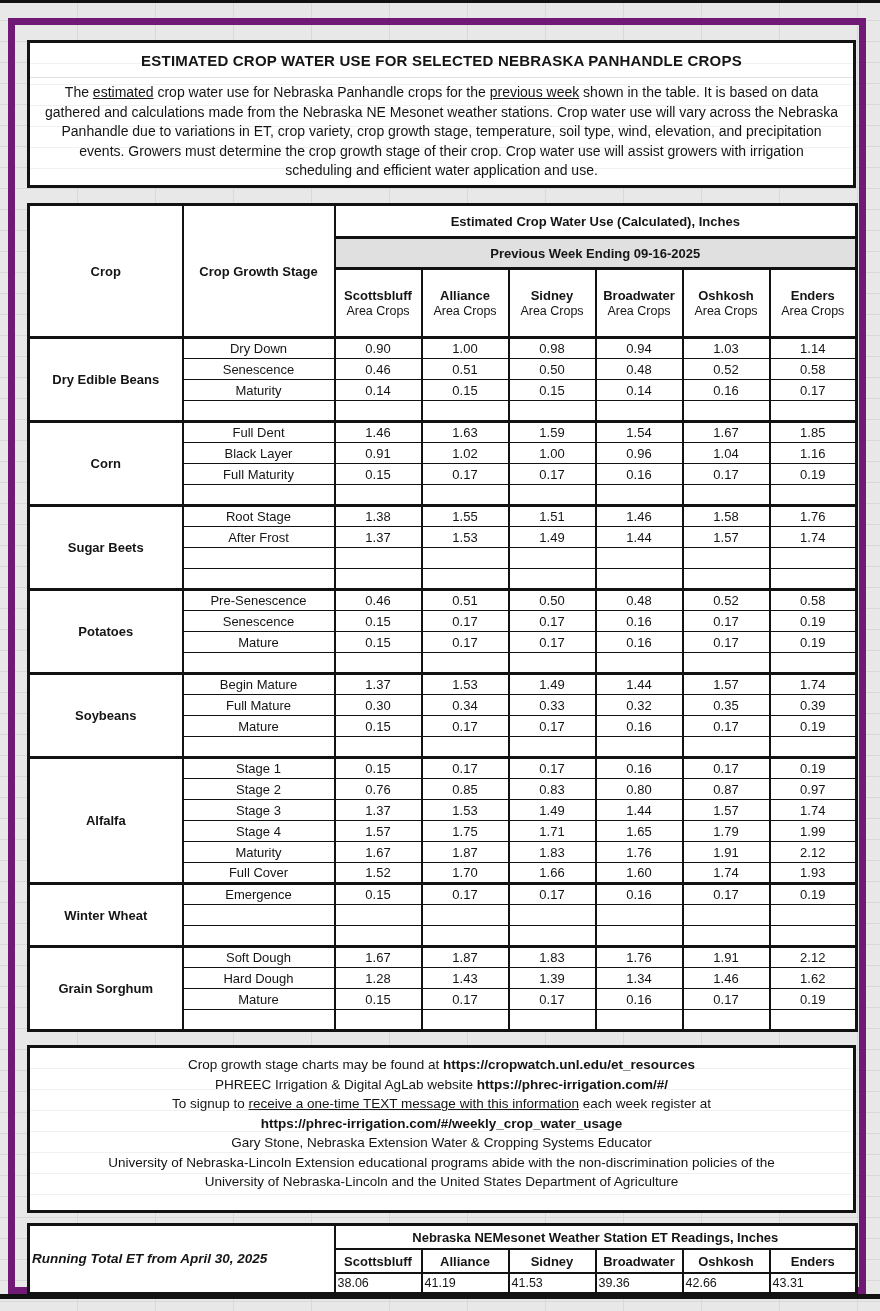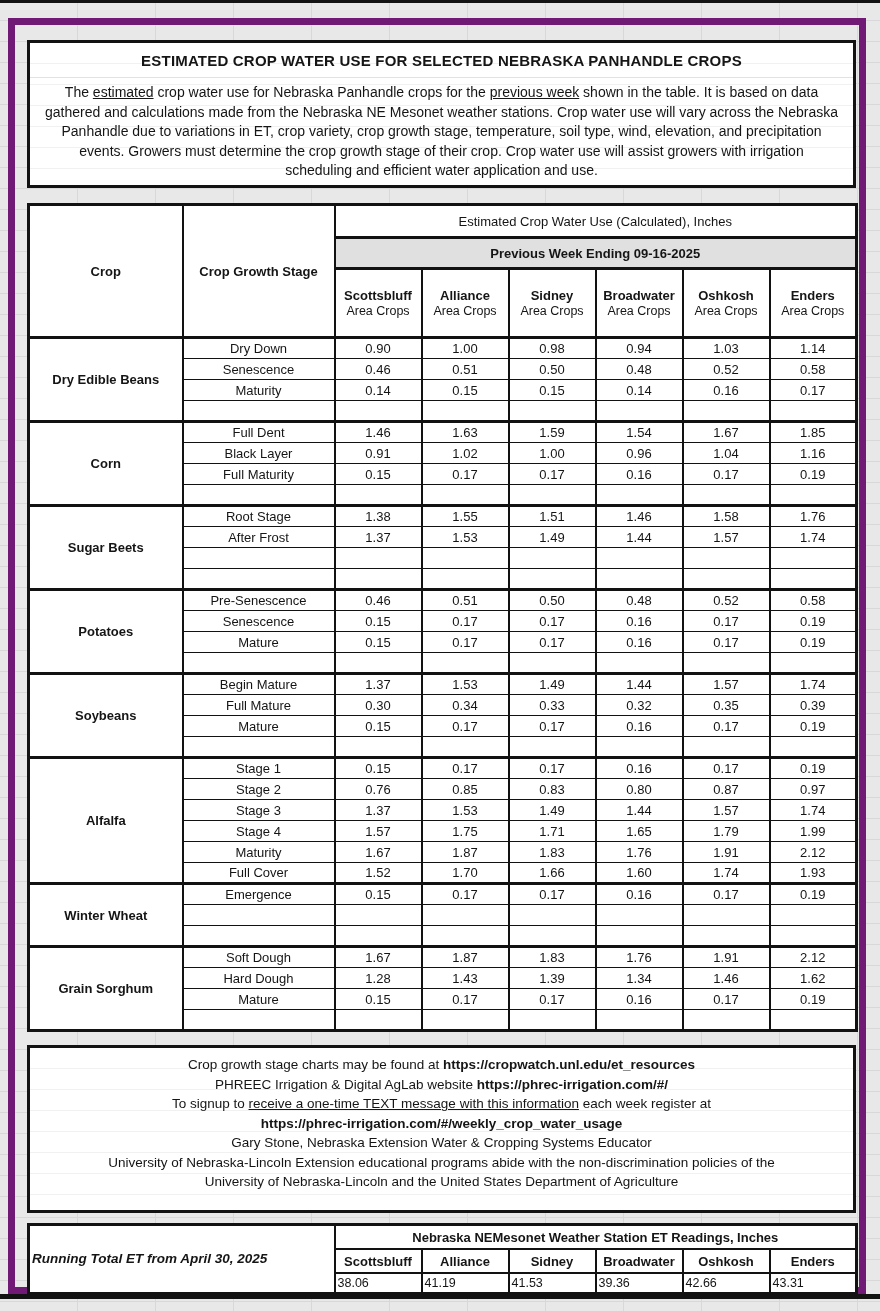"Estimated Crop Water Use (Calculated)," .span-h { font-weight: 400 -> 700 }
